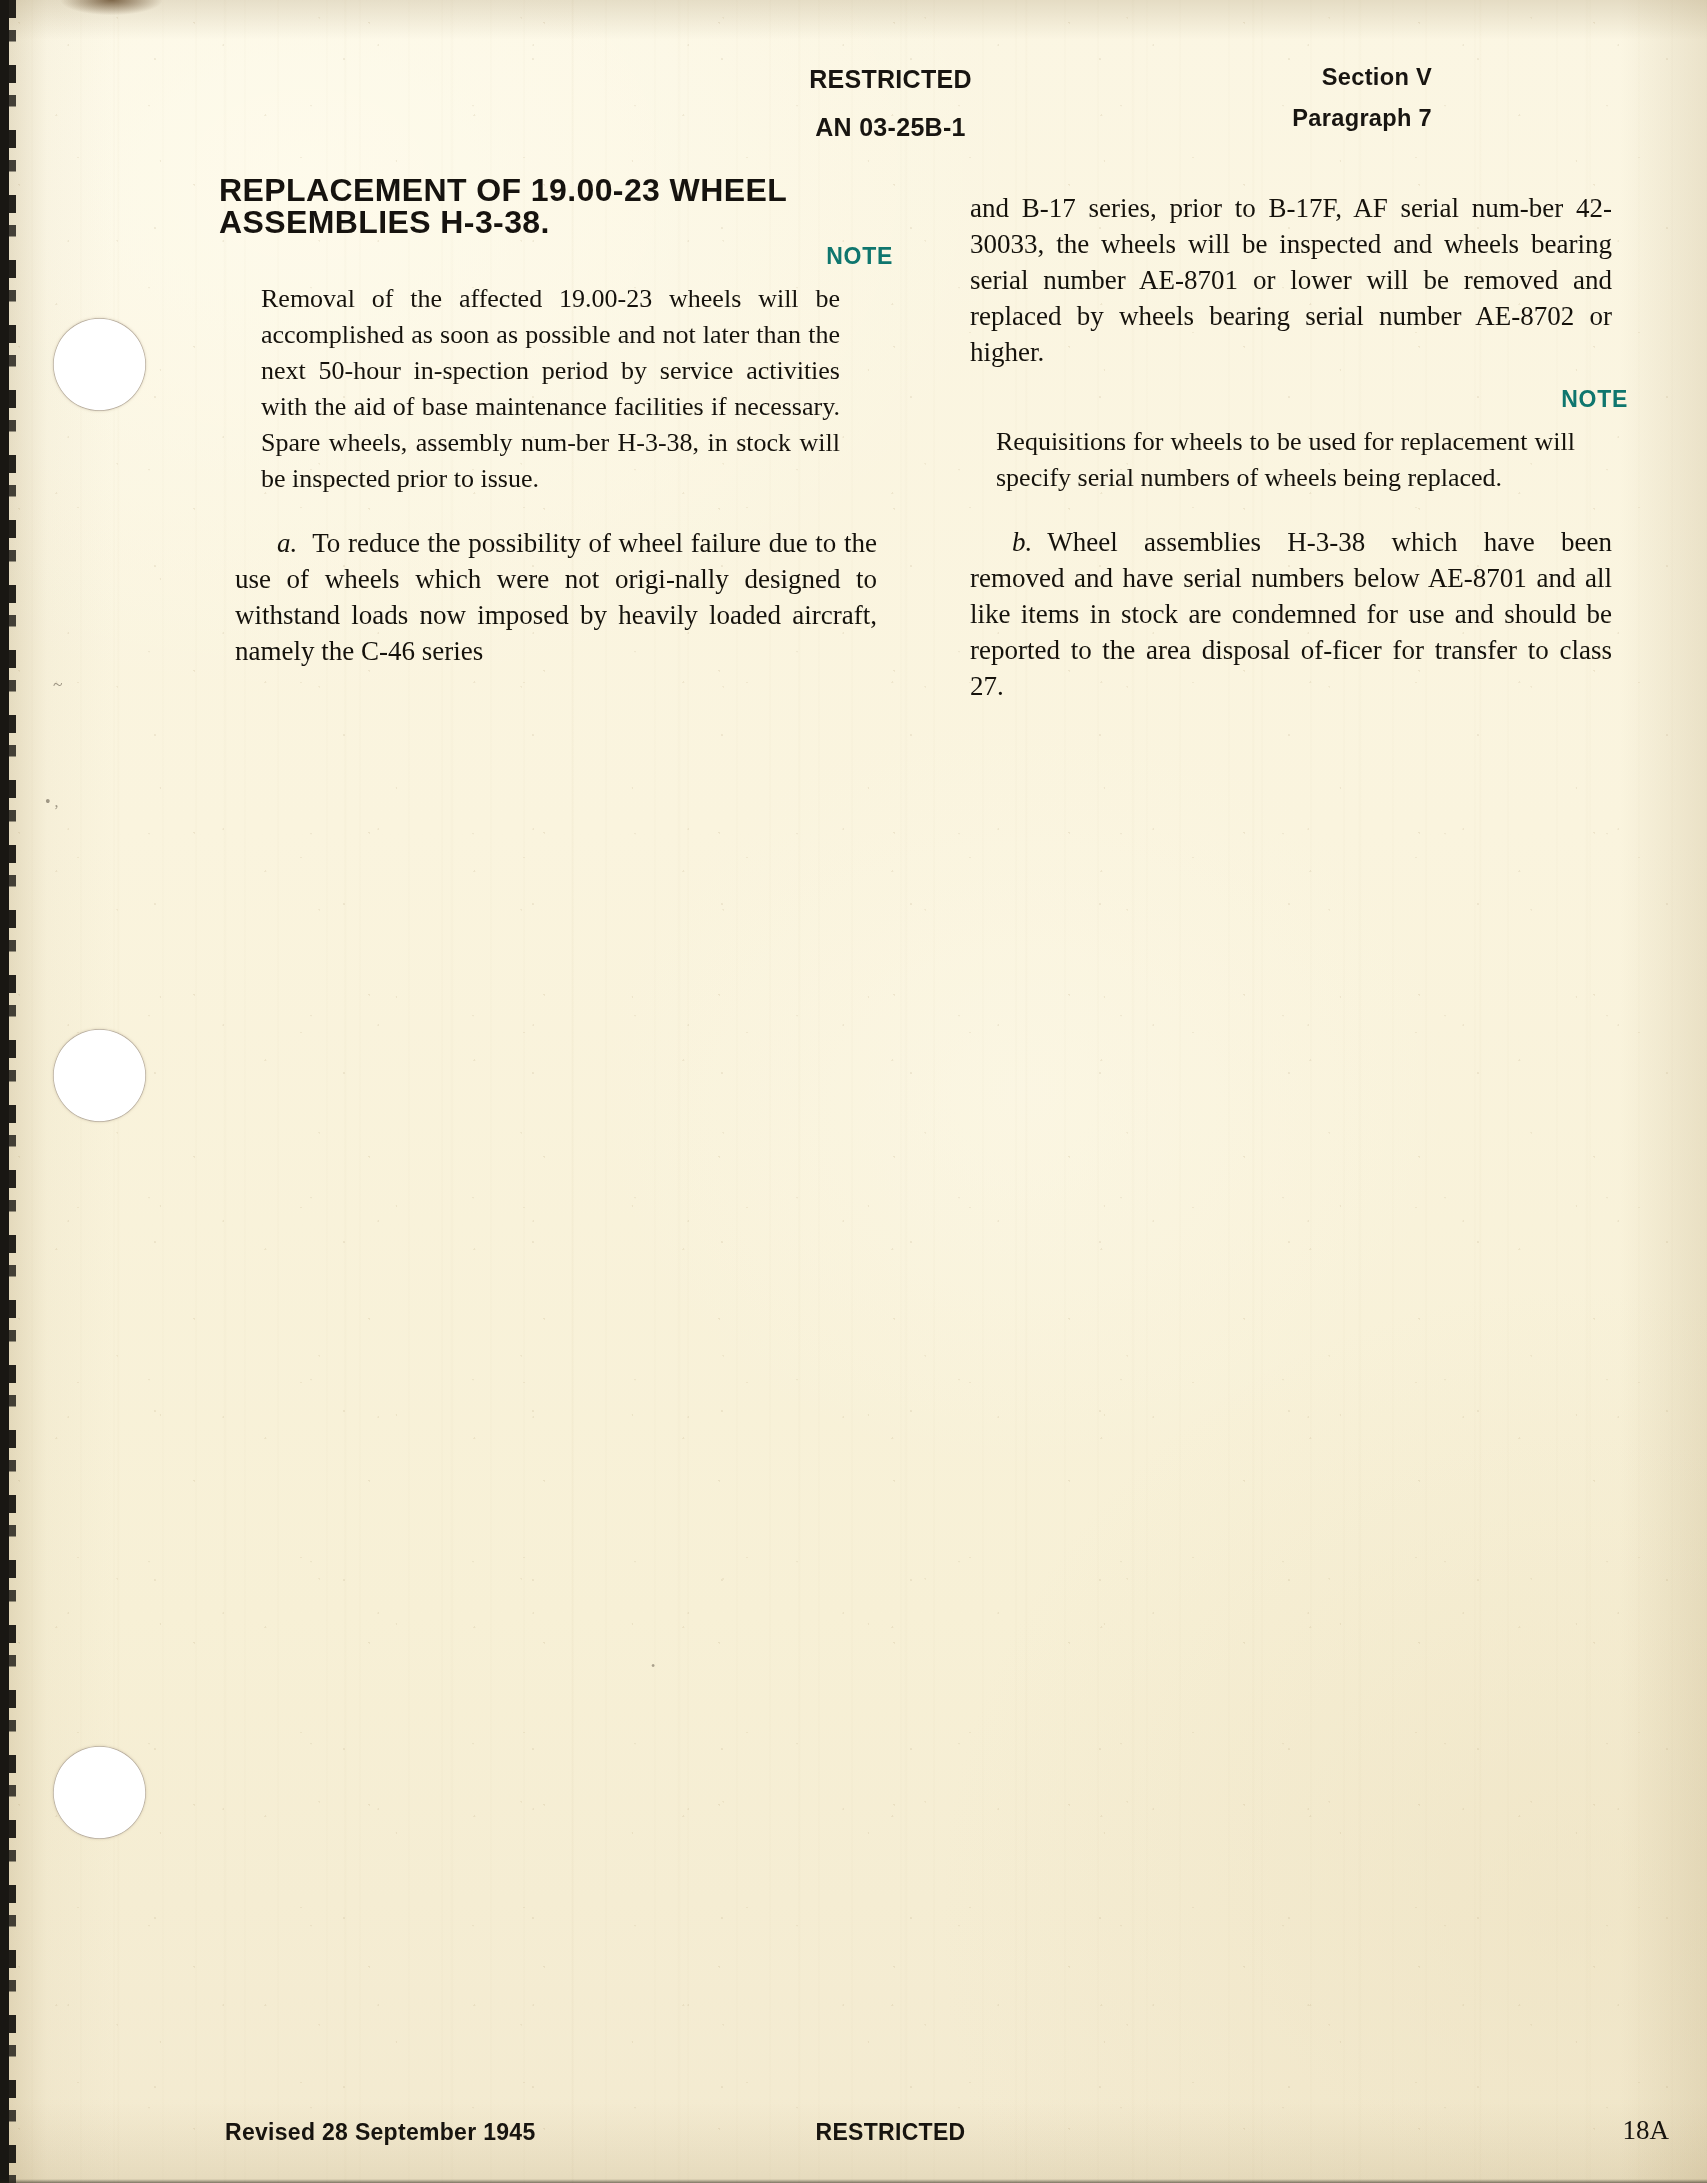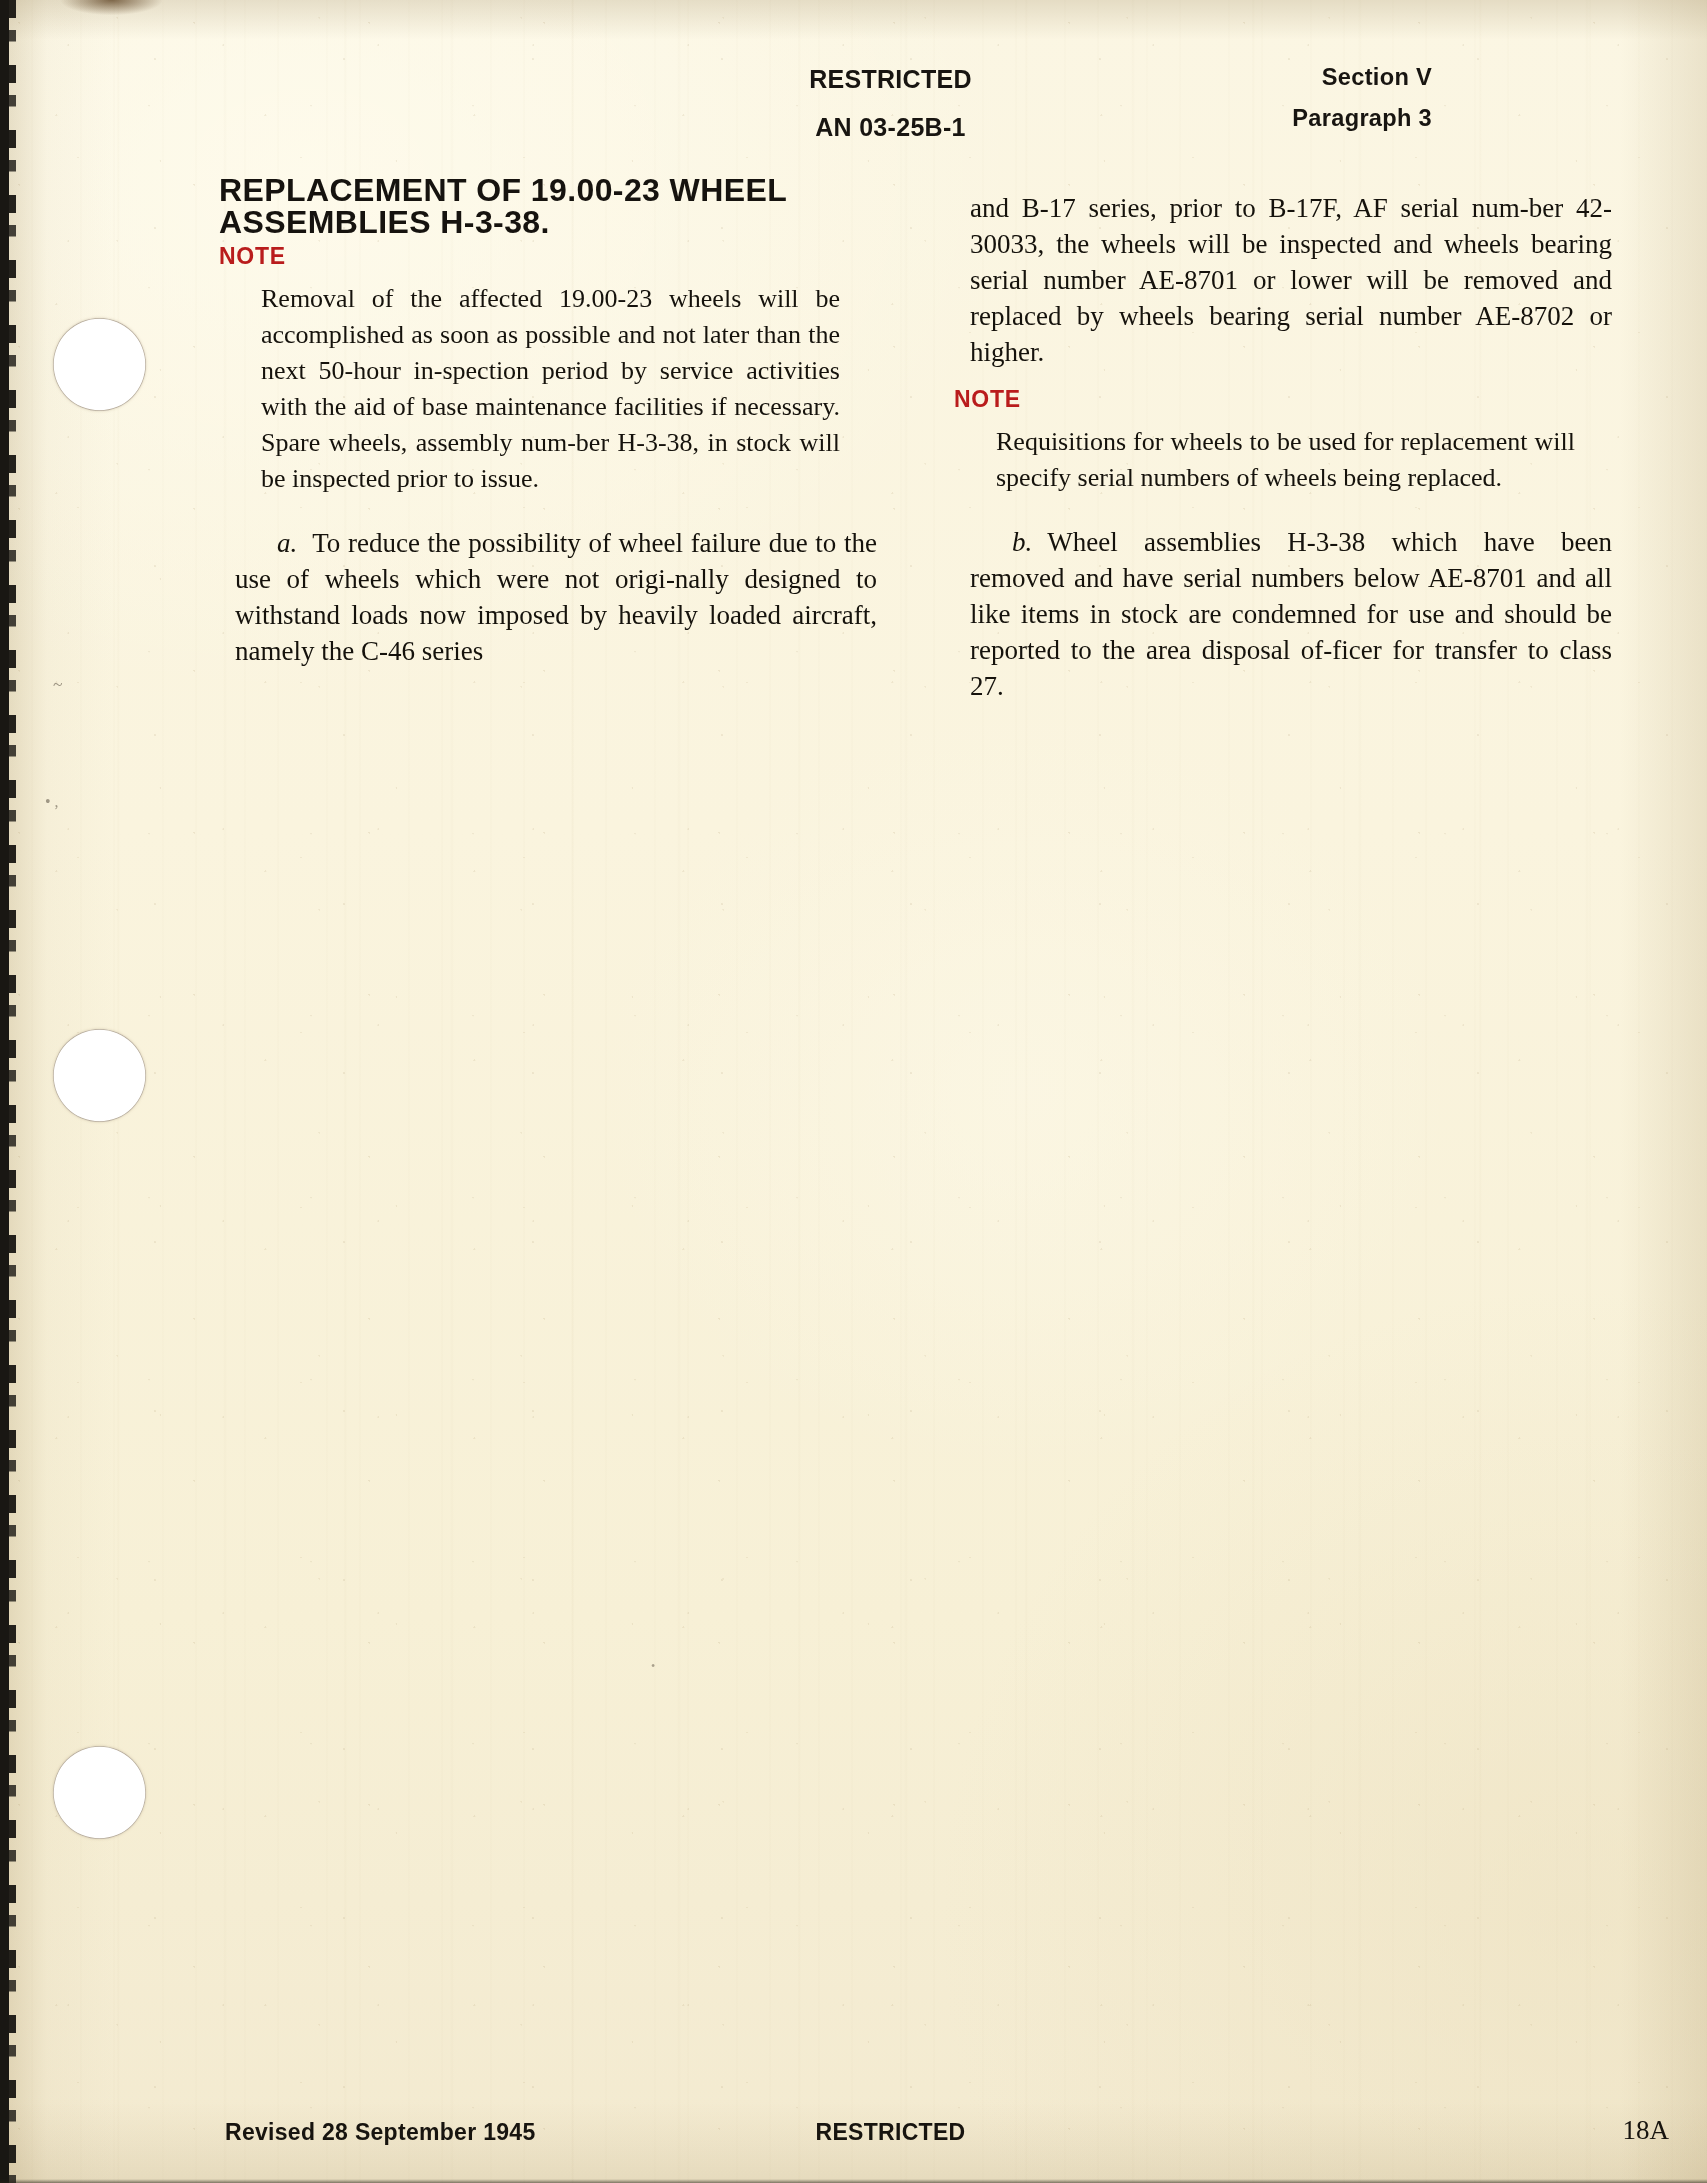"Paragraph 3" div.hdr { text: 3 -> 7 }
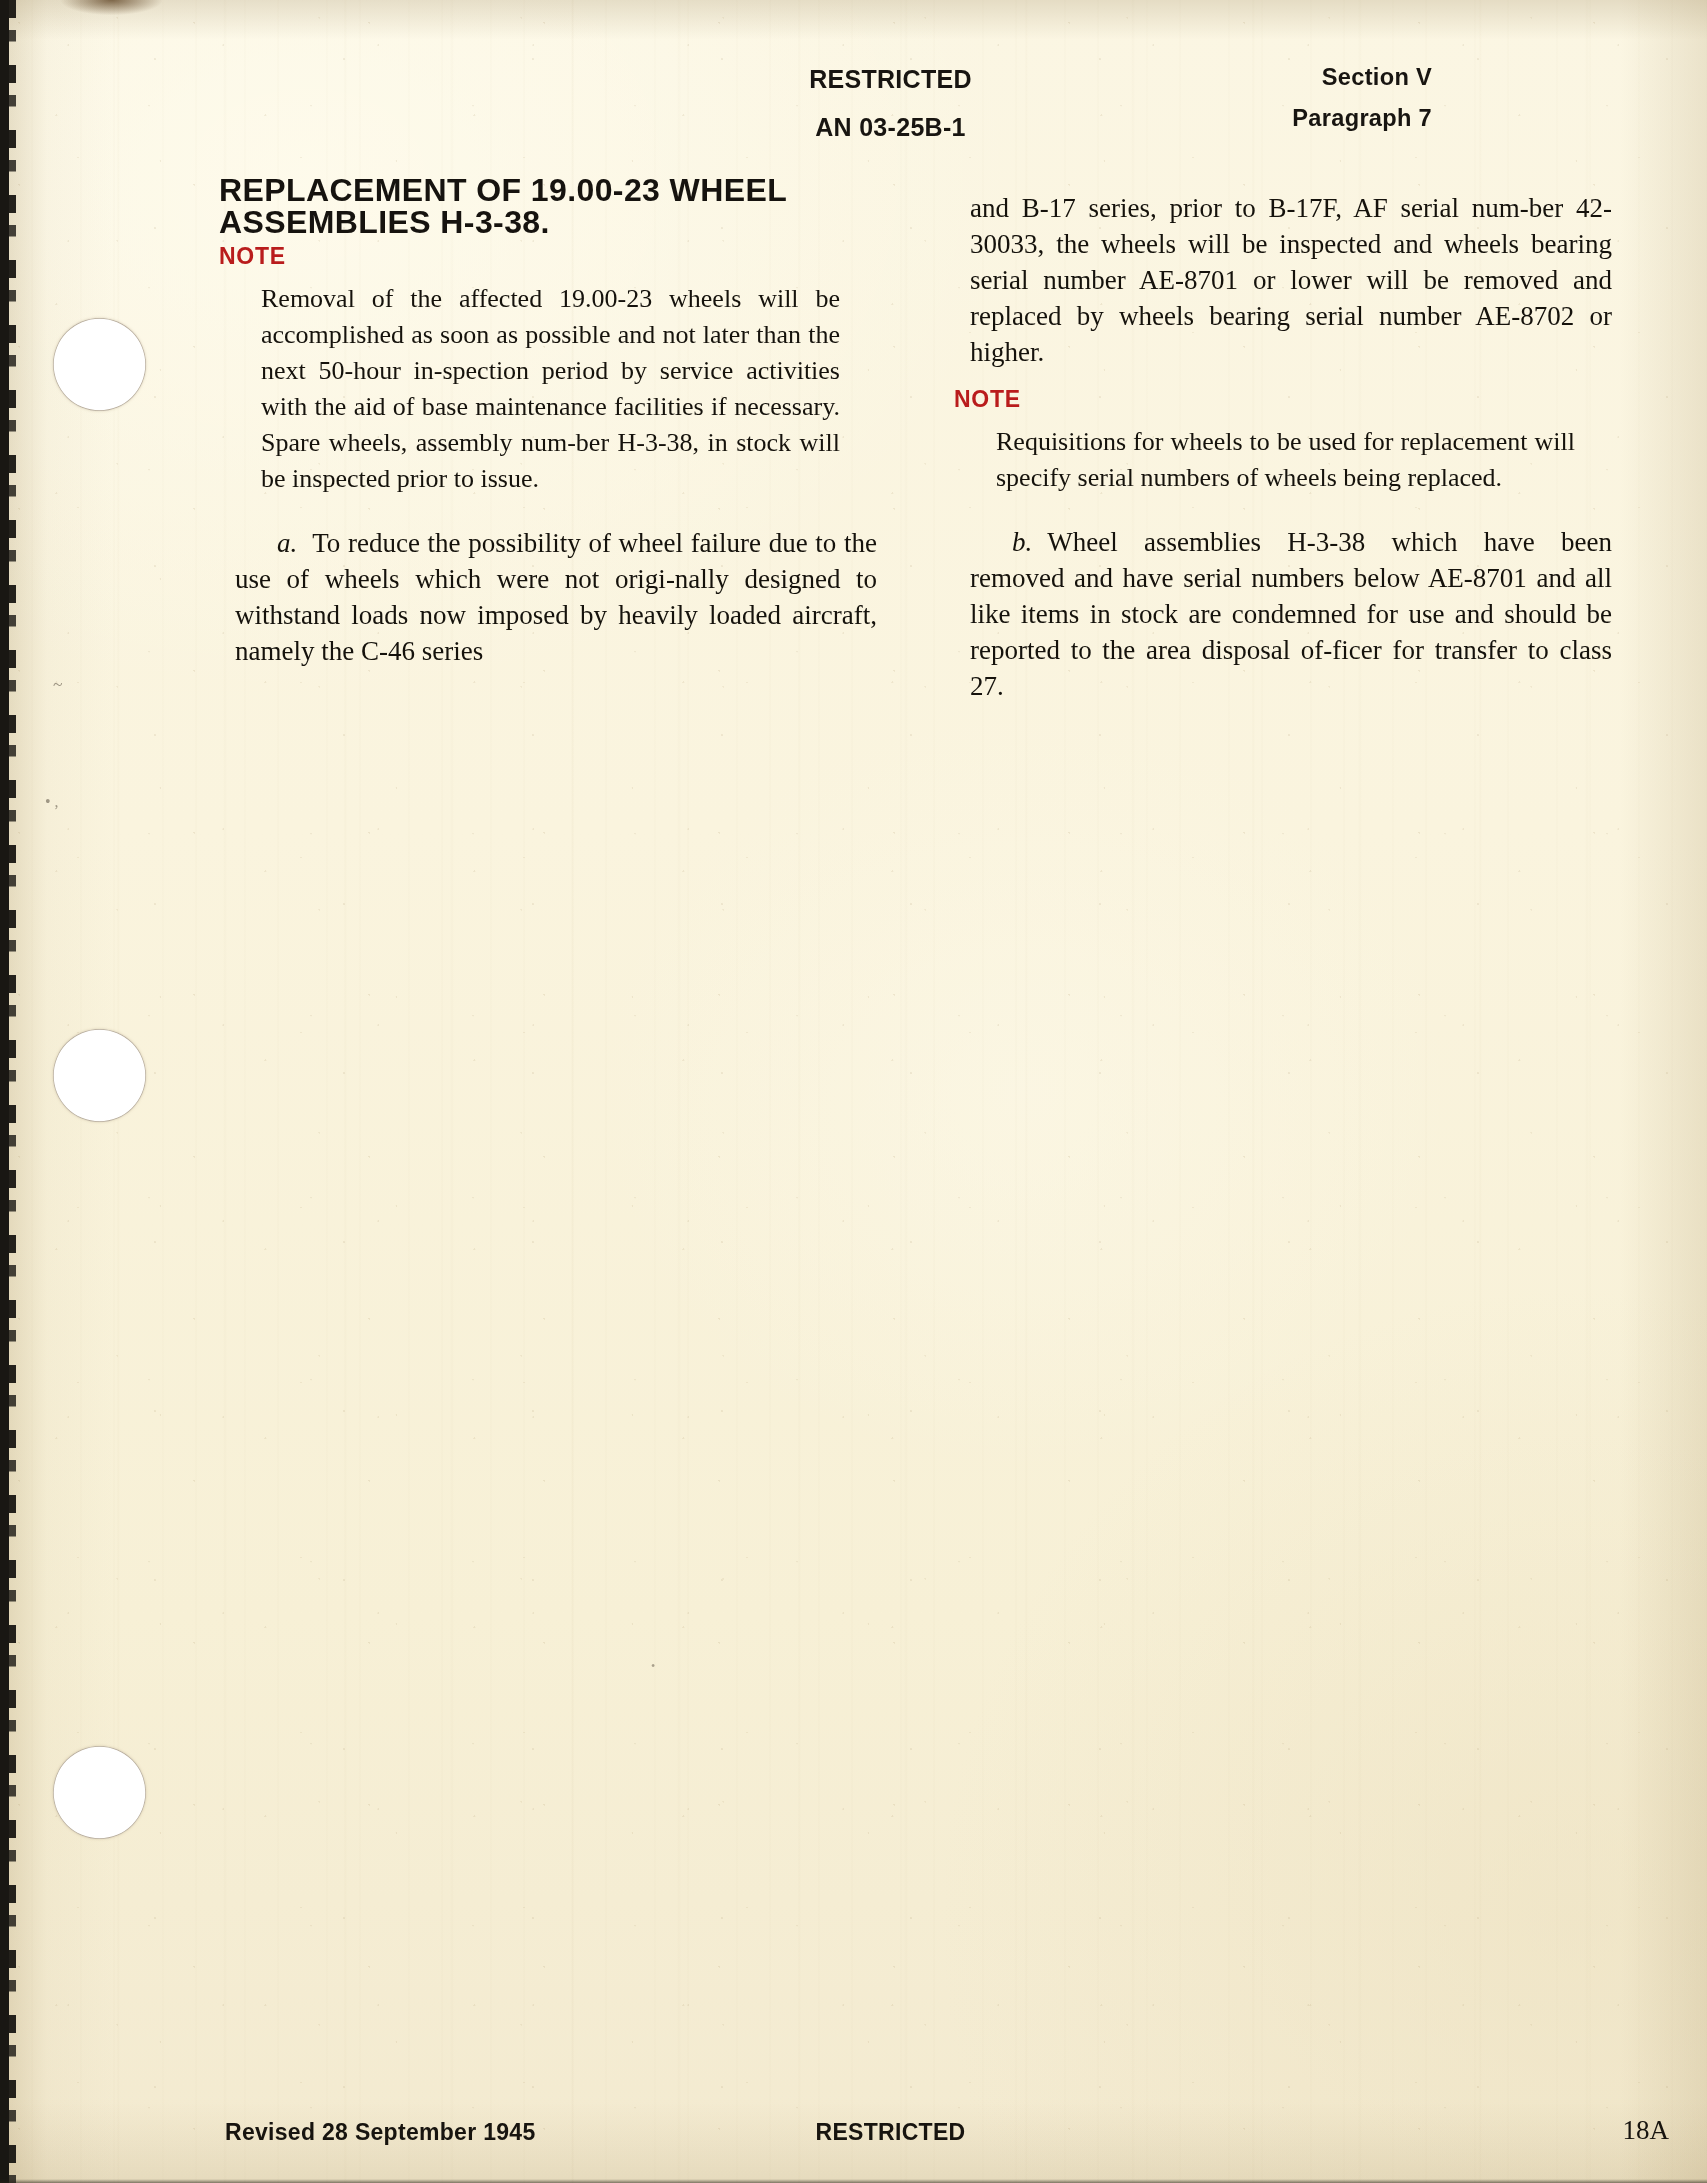"NOTE" .note-head { color: #b91c1c -> #0f766e; text-align: left -> right }
